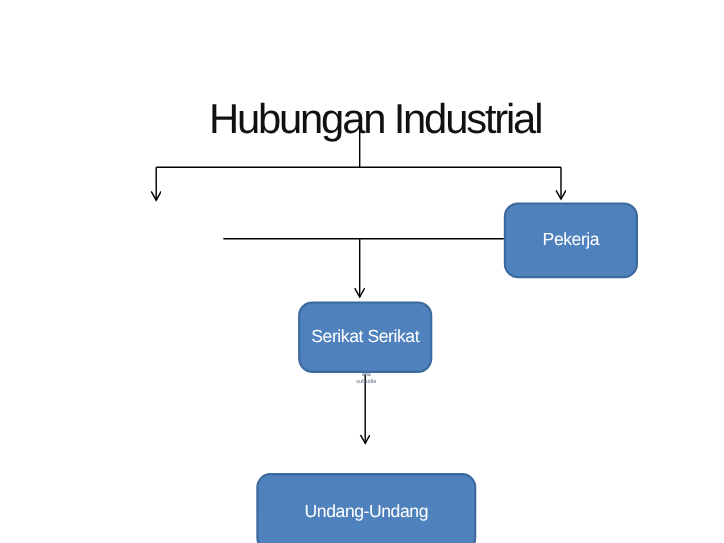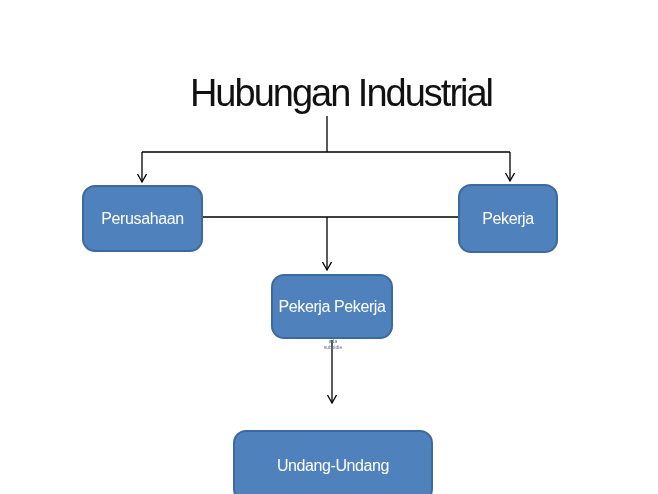"Hubungan Industrial" .title { margin: 0 -> 16px }
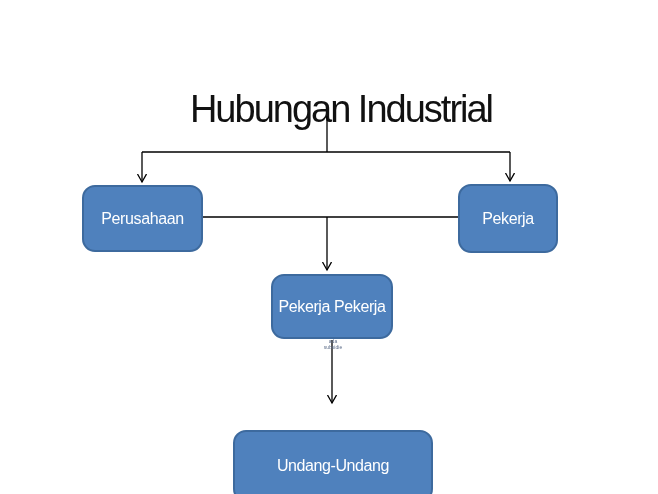"Perusahaan" div.node { html: <div> <span>Perusahaan</span> </div> -> none }
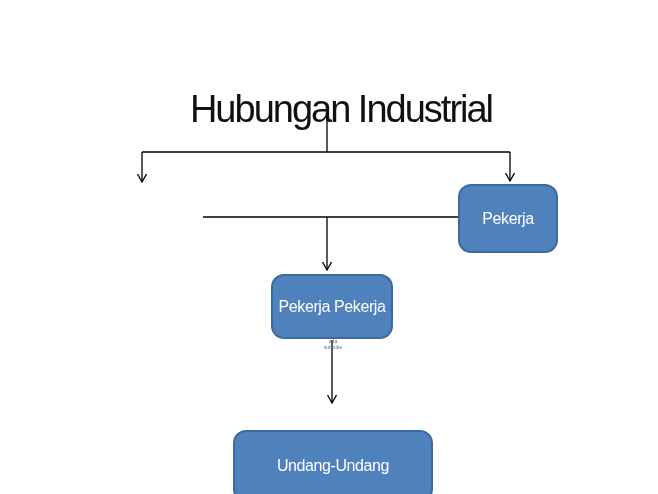"Pekerja" .node-pekerja { width: 100px -> 122px }
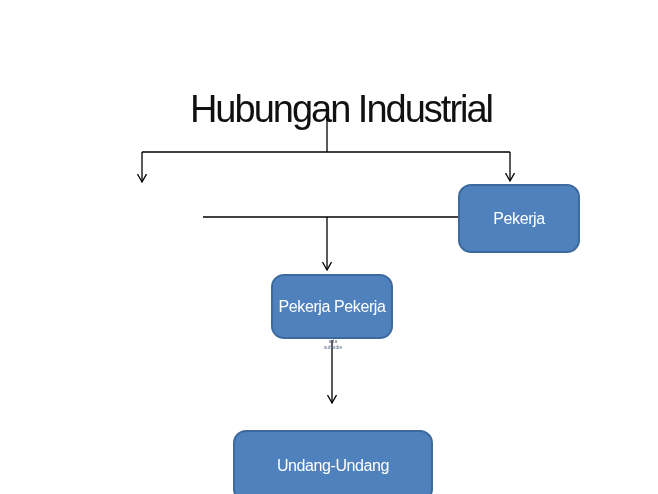"Pekerja Pekerja" span.line { text: Pekerja Pekerja -> Serikat Serikat }
